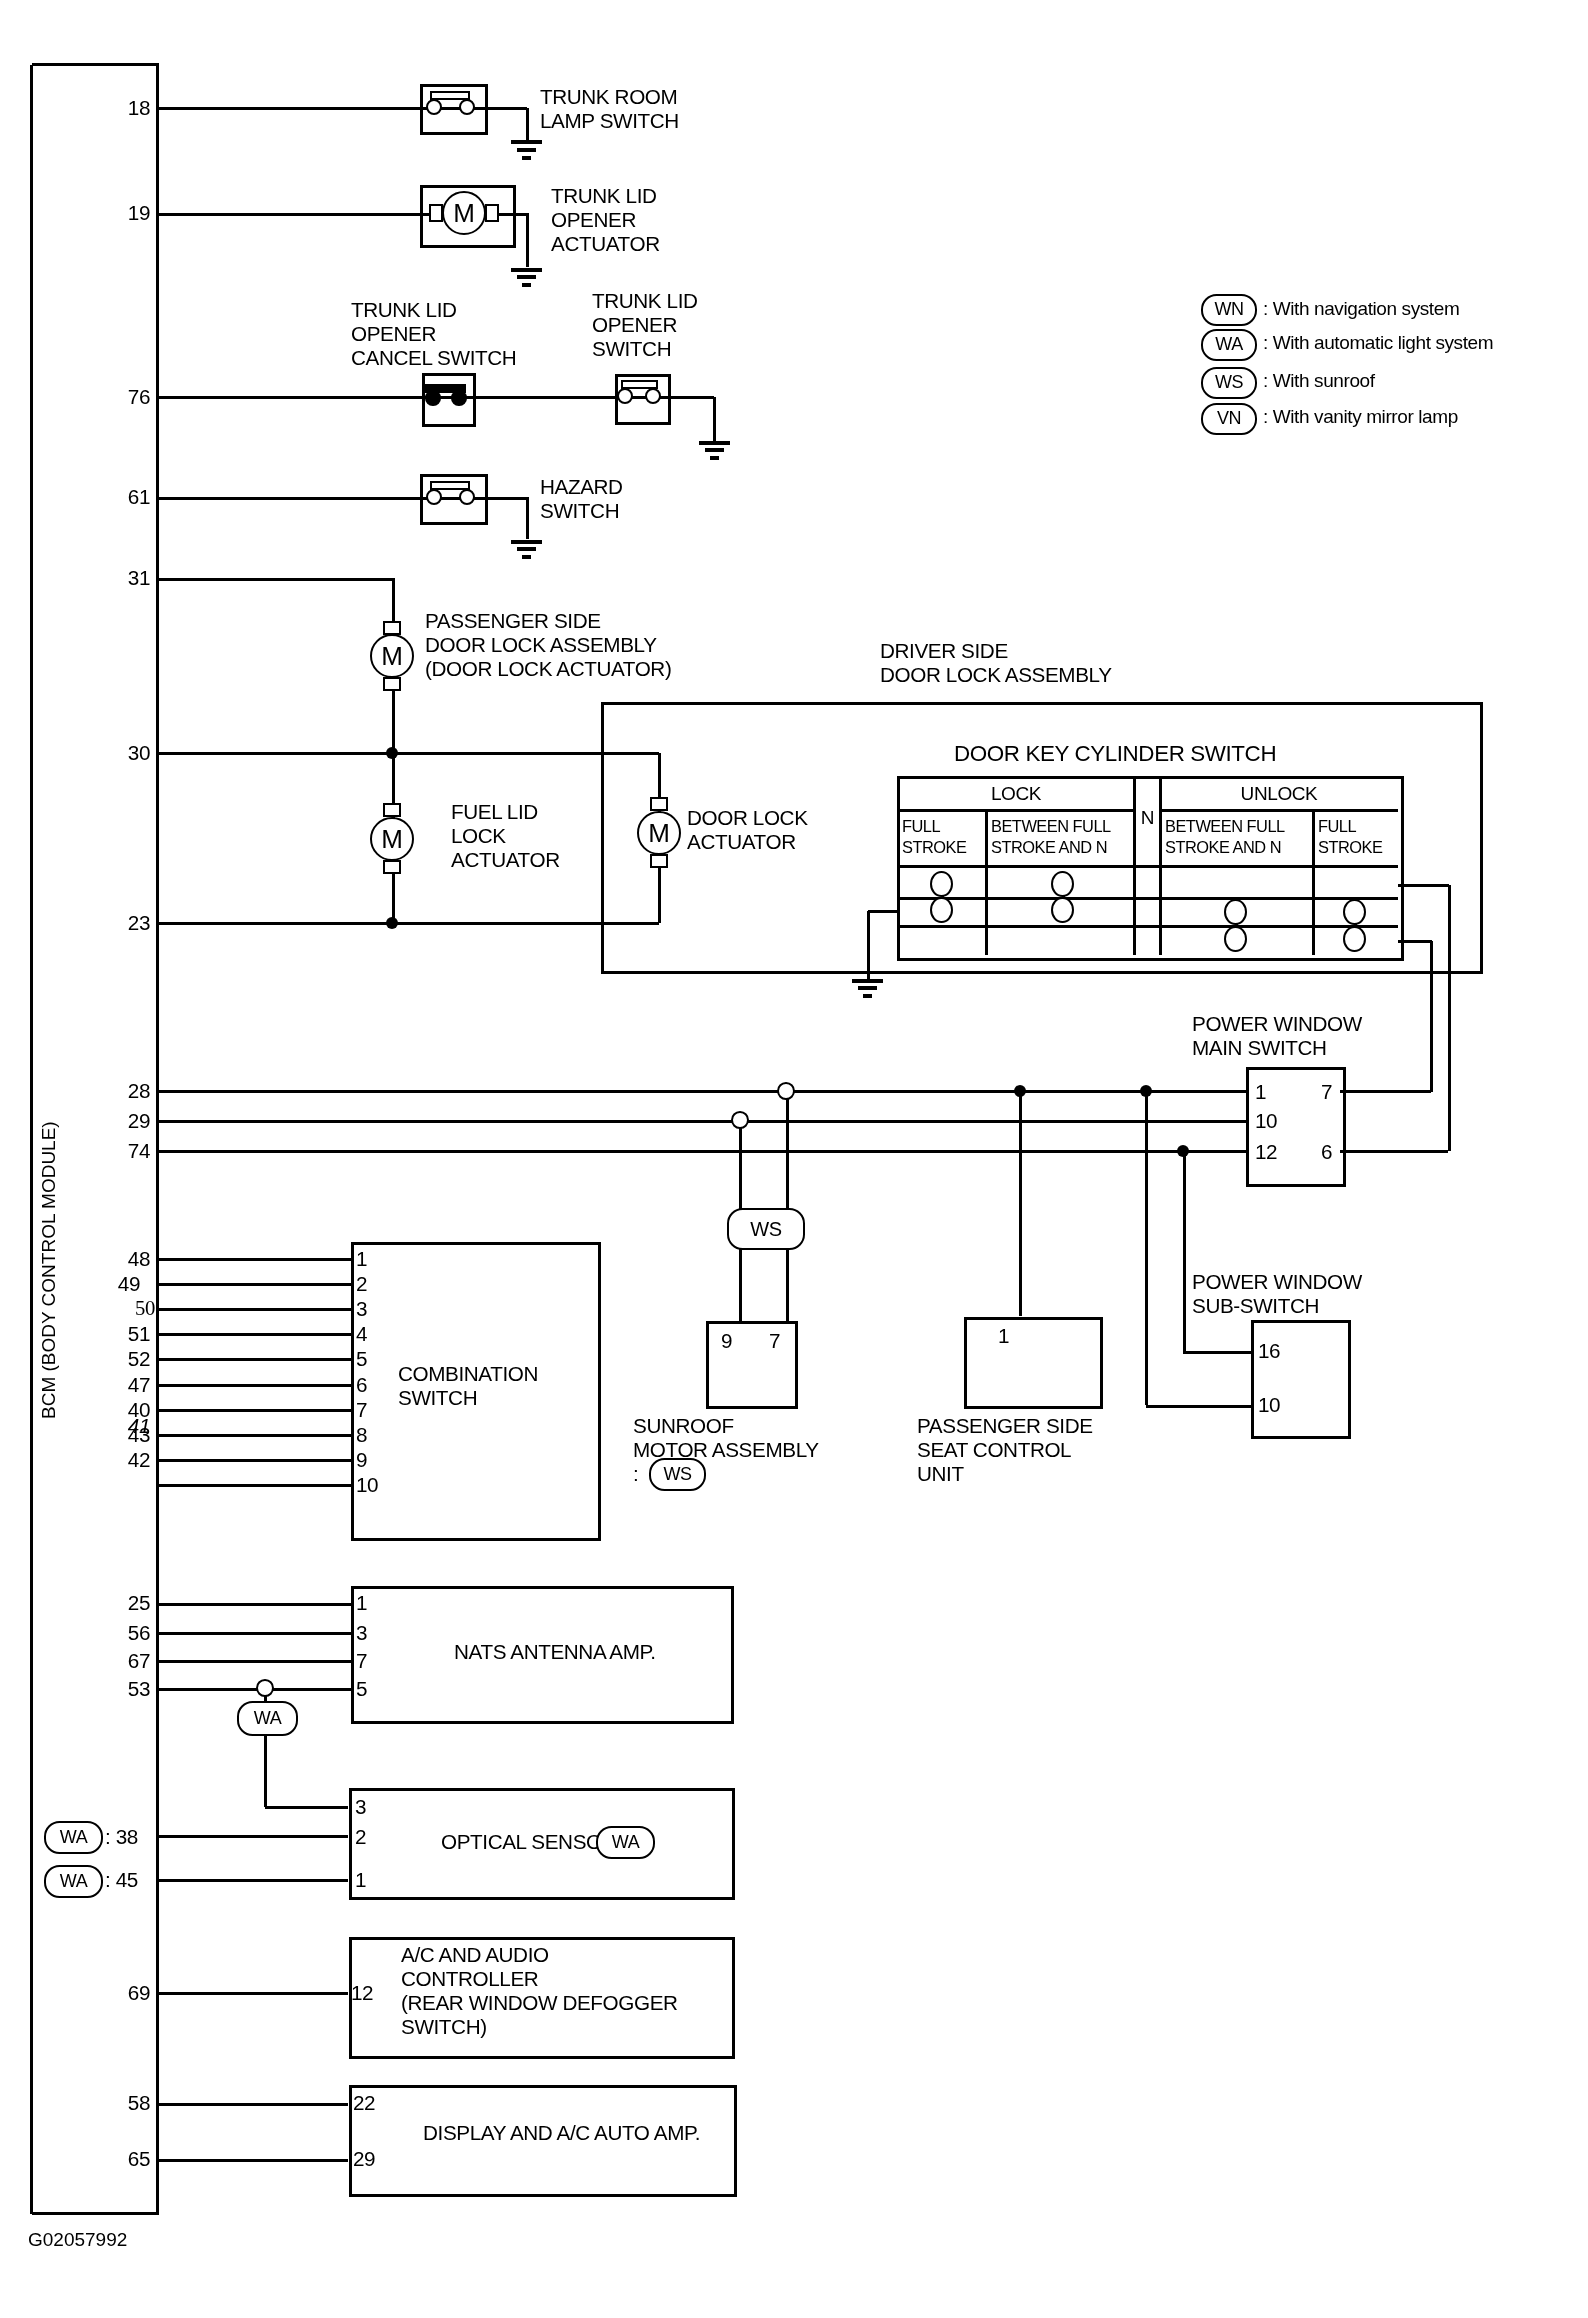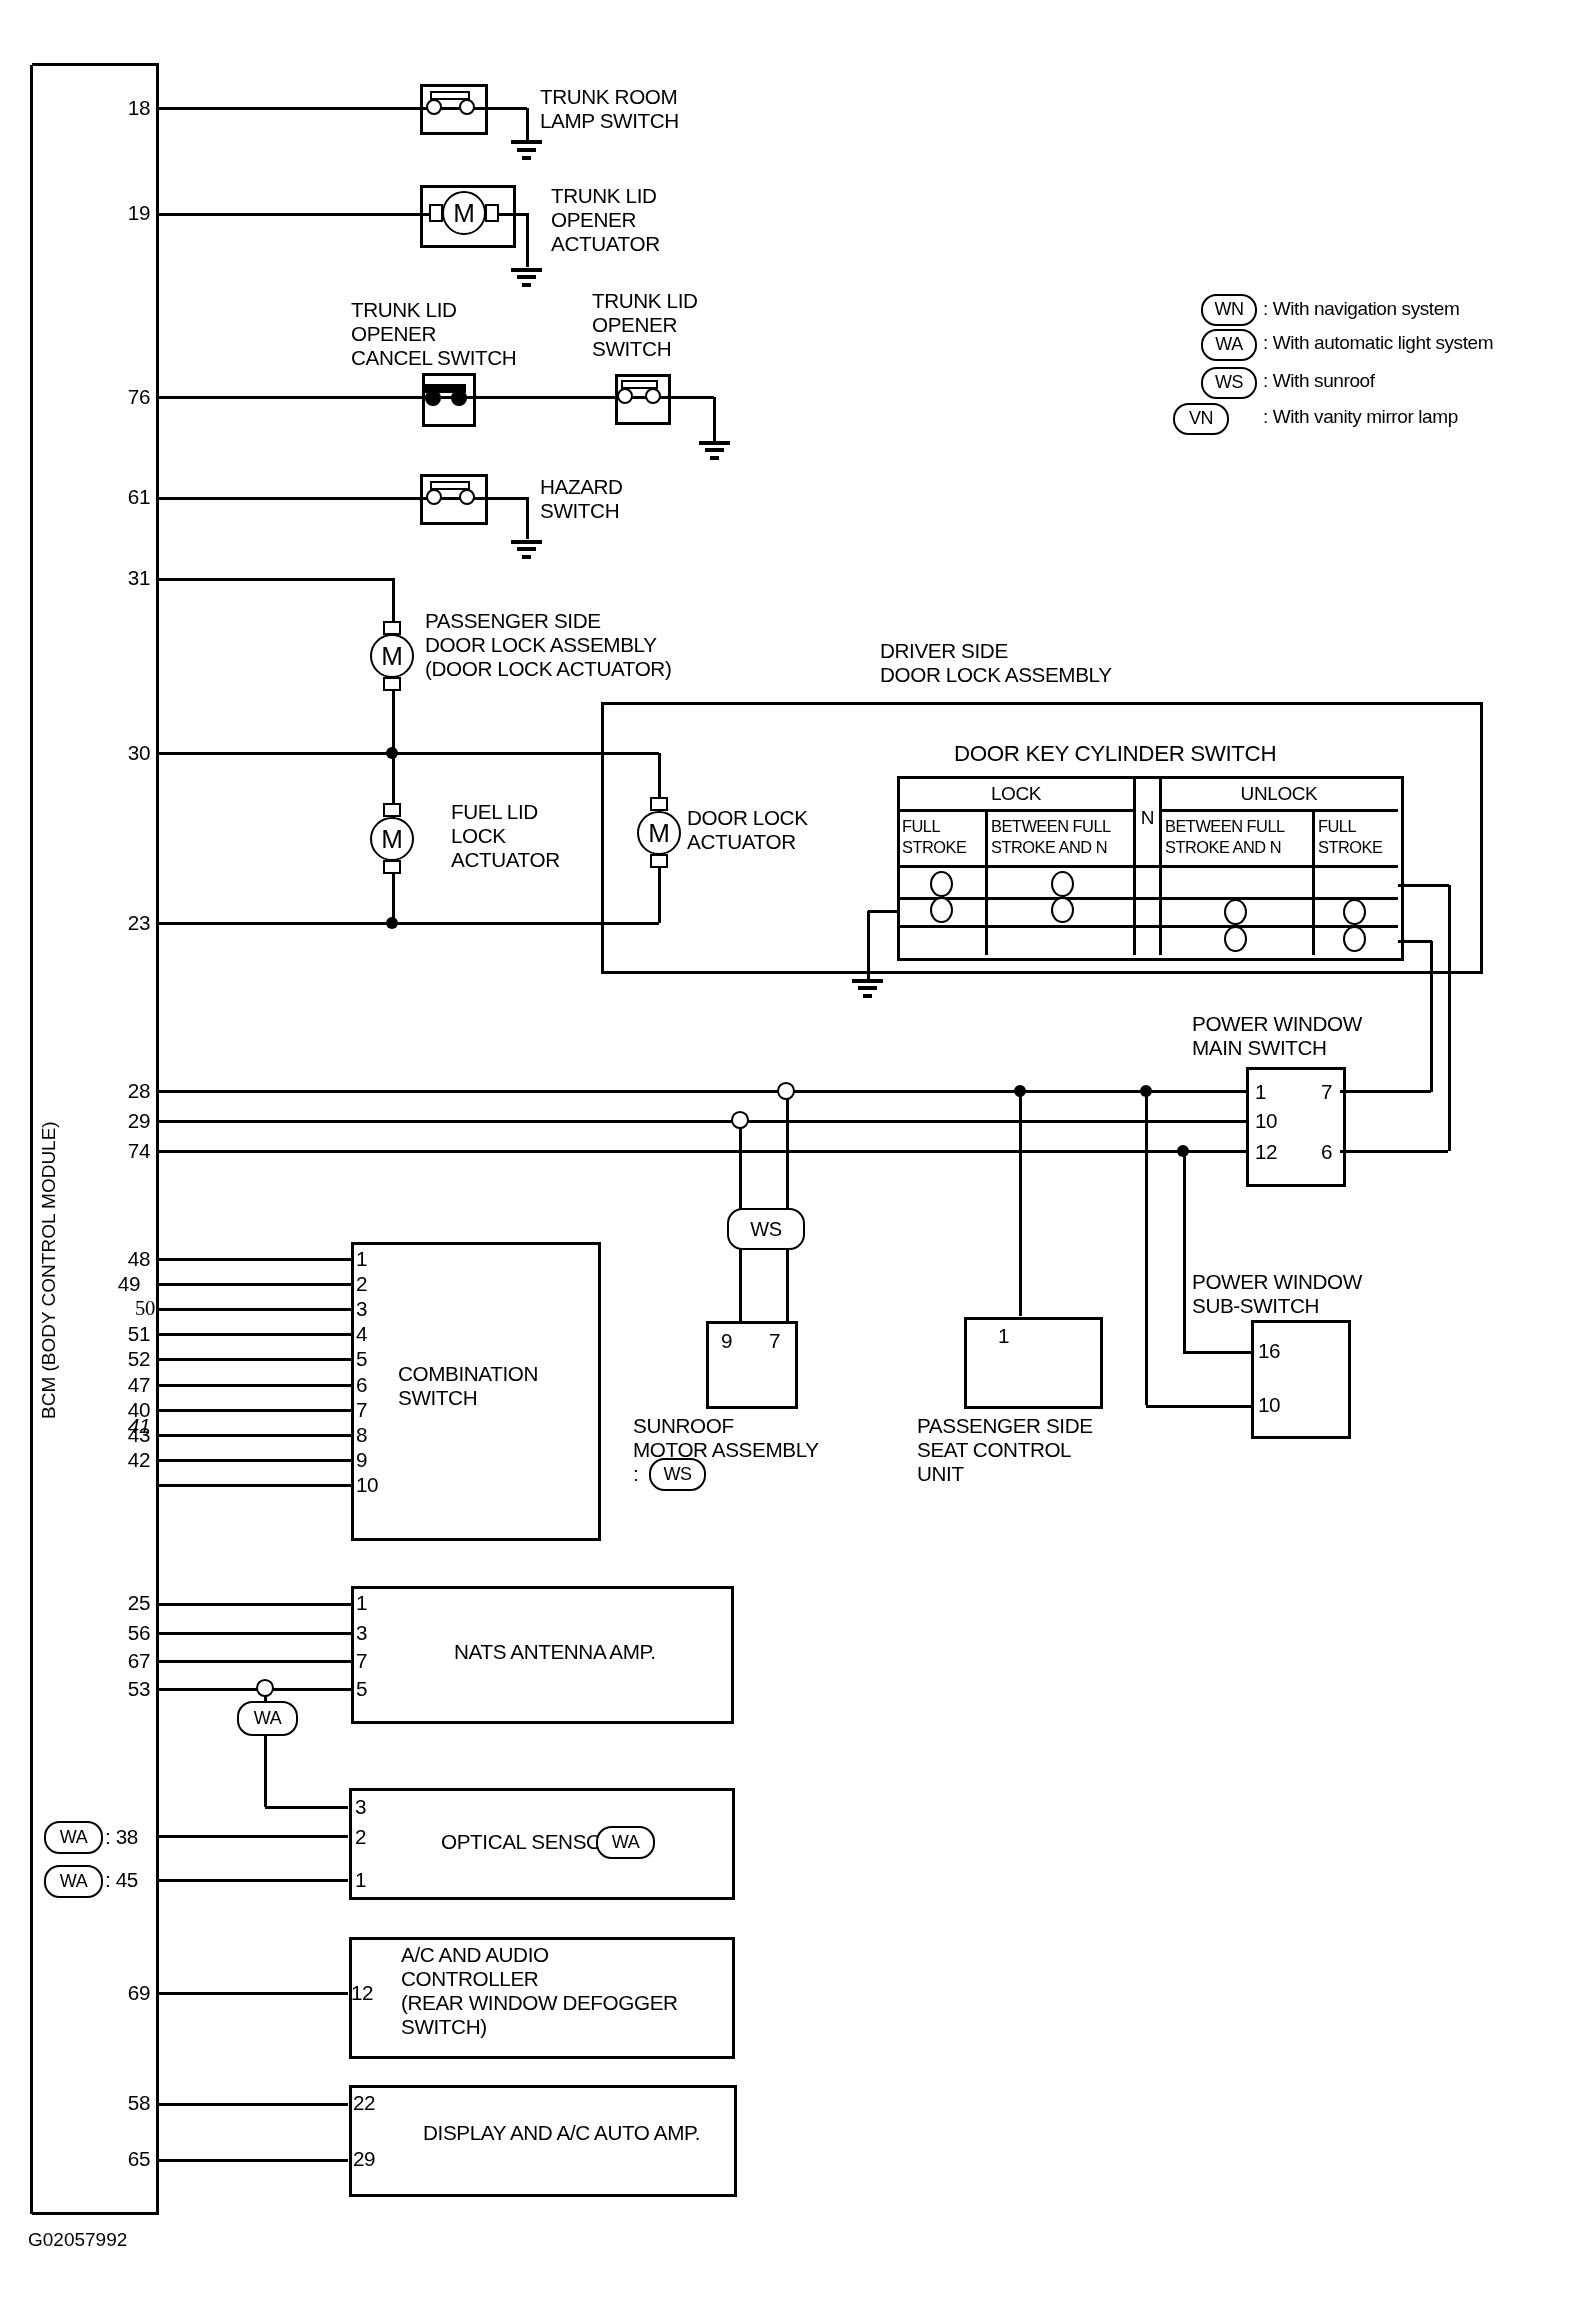"VN" div.tag { left: 1173px -> 1201px }
